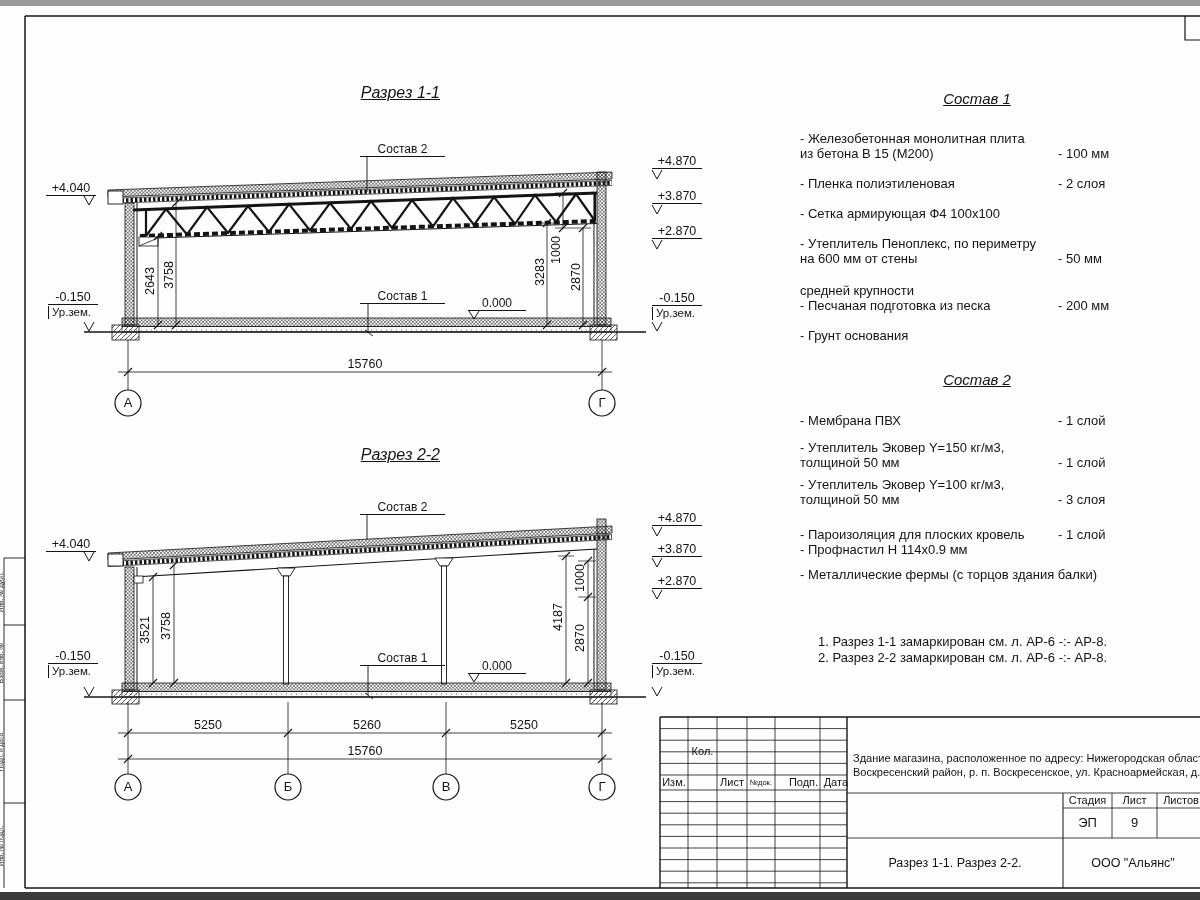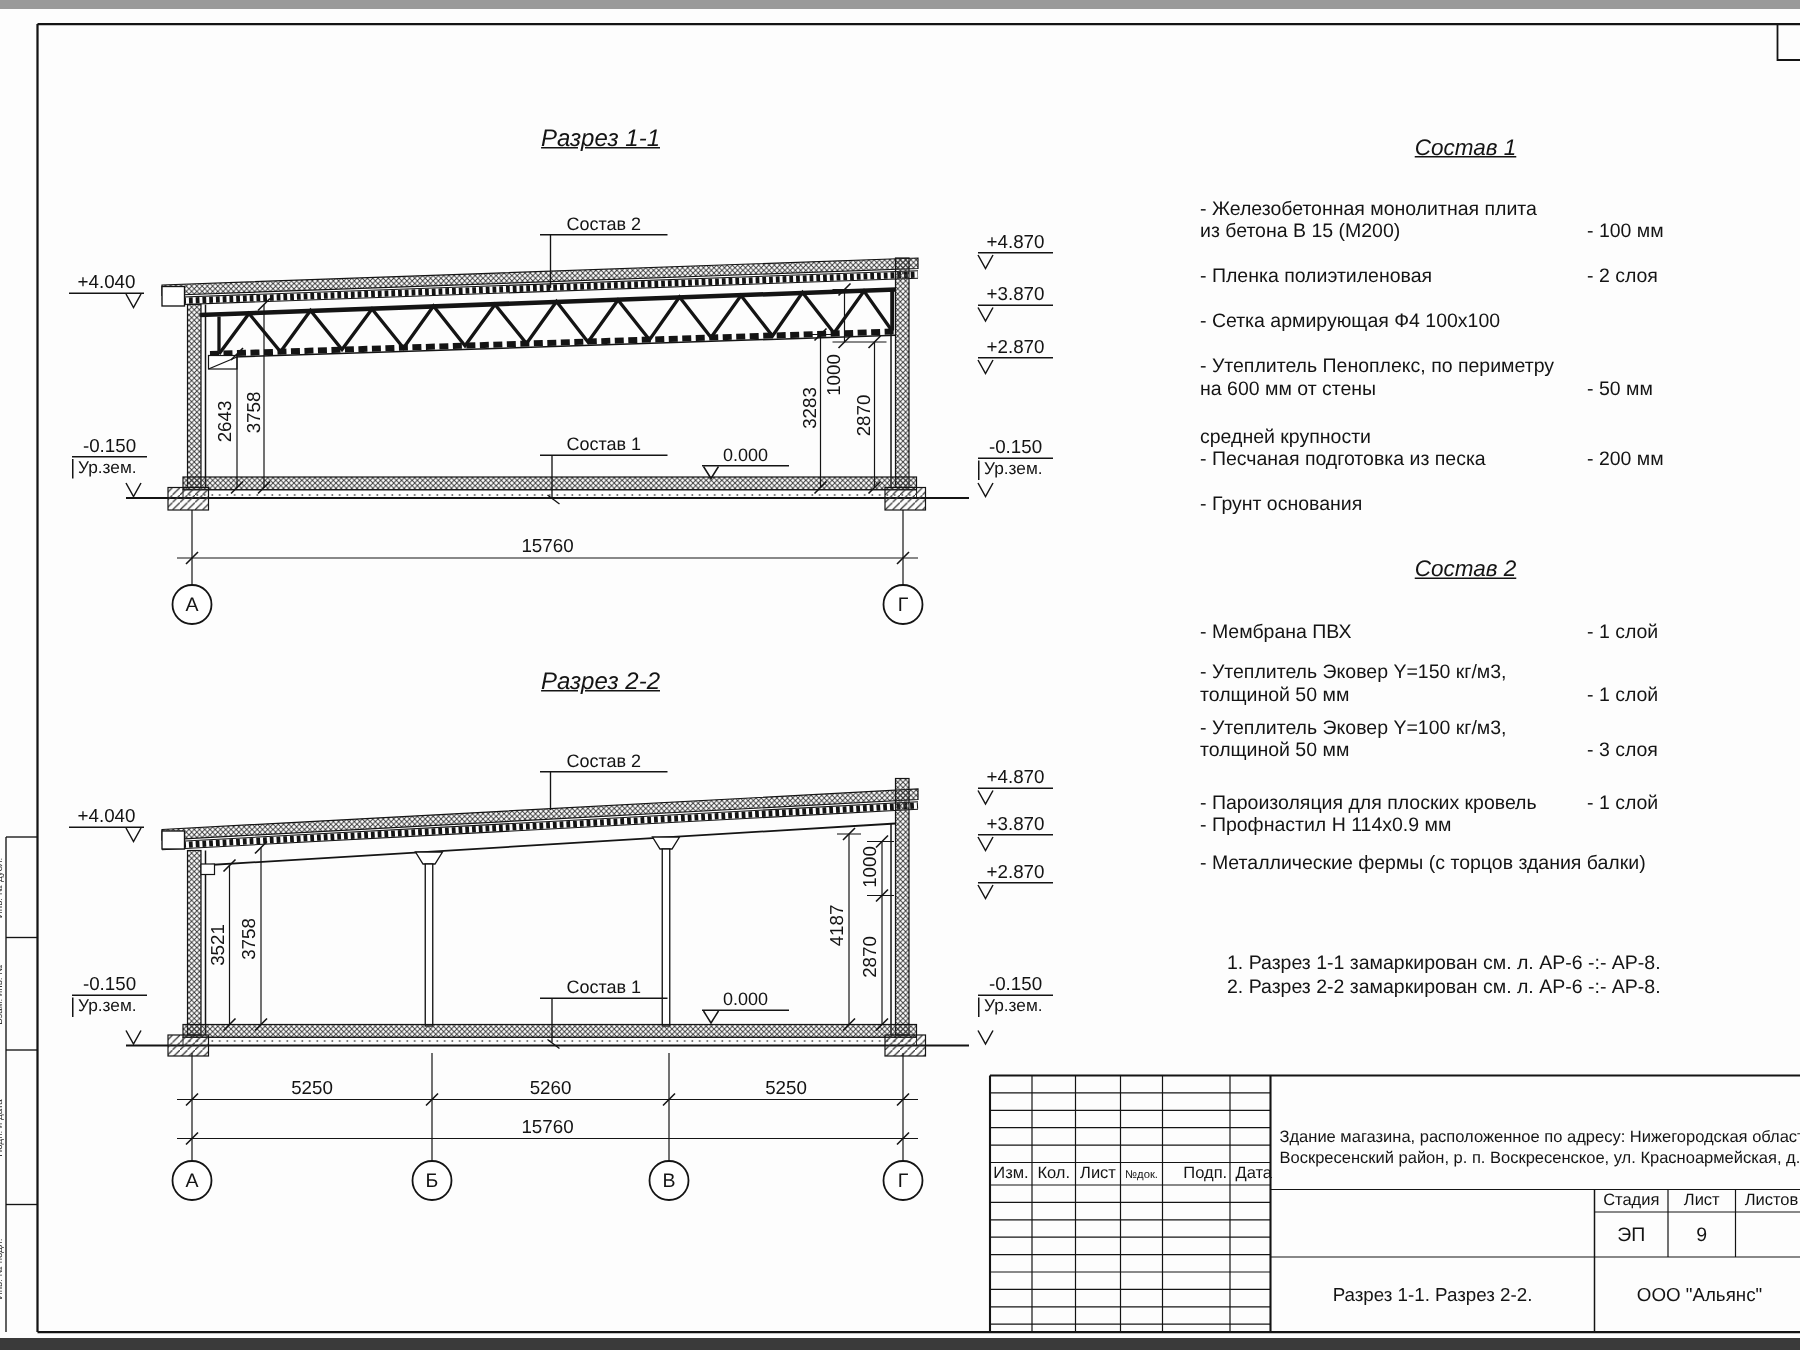"Кол." div.tbt { top: 775px -> 744px }
